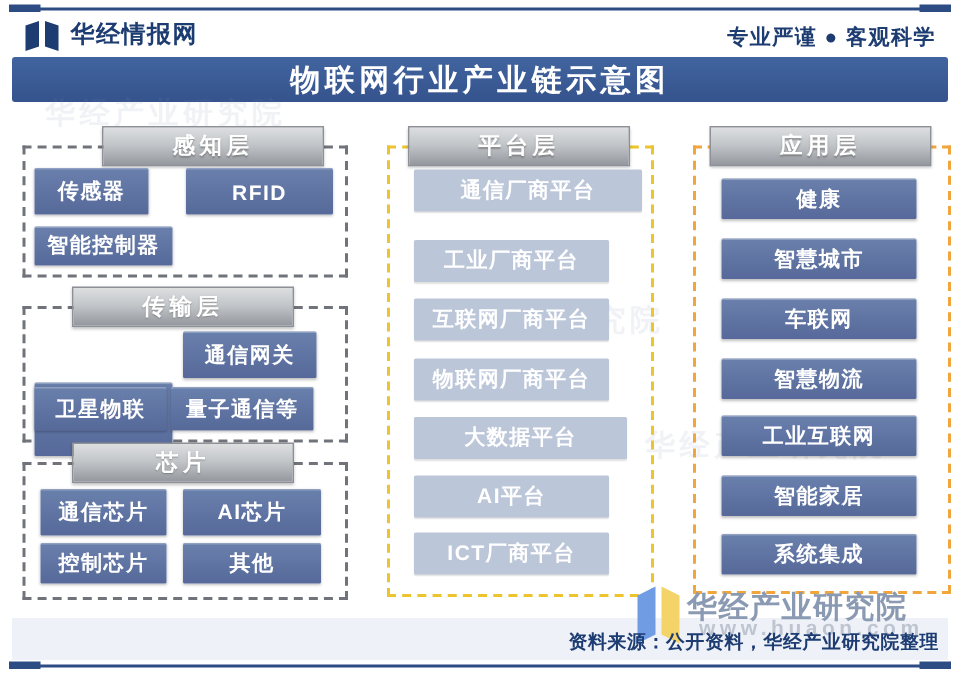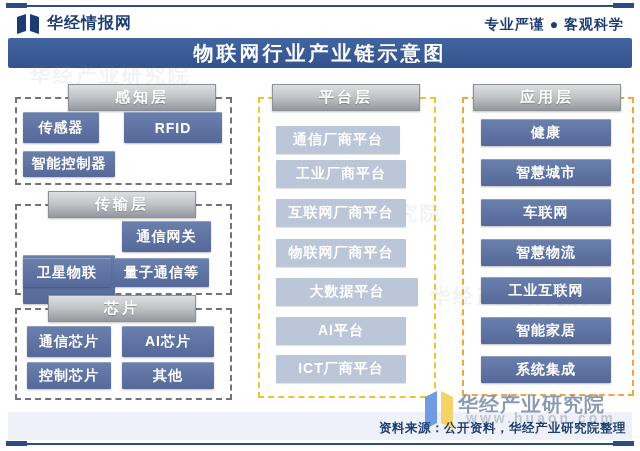"通信厂商平台" div.nd { top: 126px -> 113px; width: 124px -> 152px }
